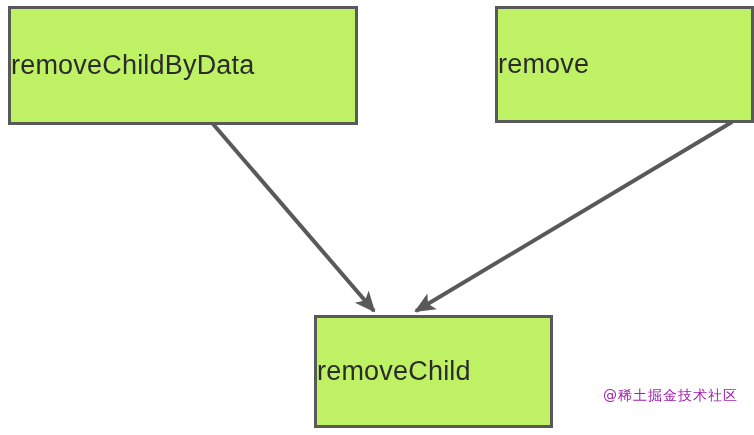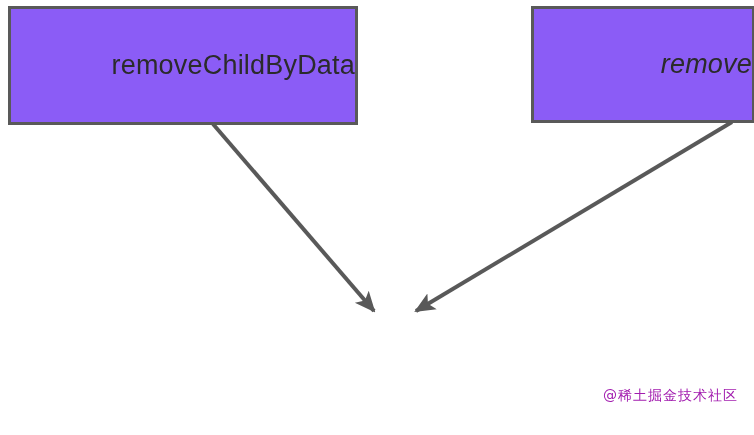"removeChildByData" .node { background: #8b5cf6 -> #bef264; justify-content: flex-end -> flex-start }
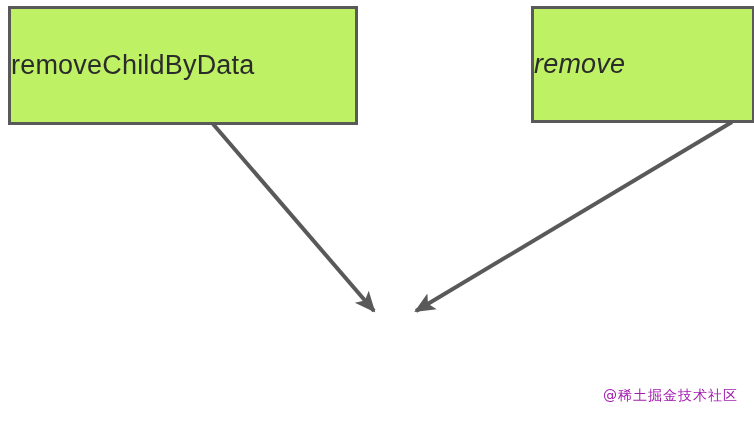"remove" #node-remove { font-style: italic -> none; left: 531px -> 495px; width: 224px -> 259px }
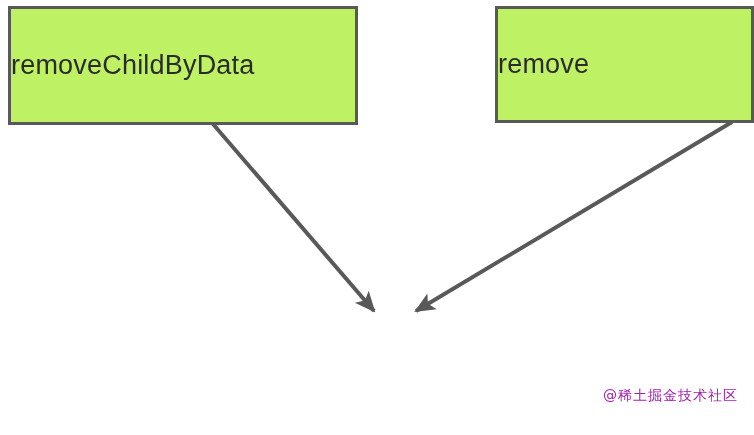"removeChild" div.node { html: none -> <div> <span>removeChild</span> </div> }
